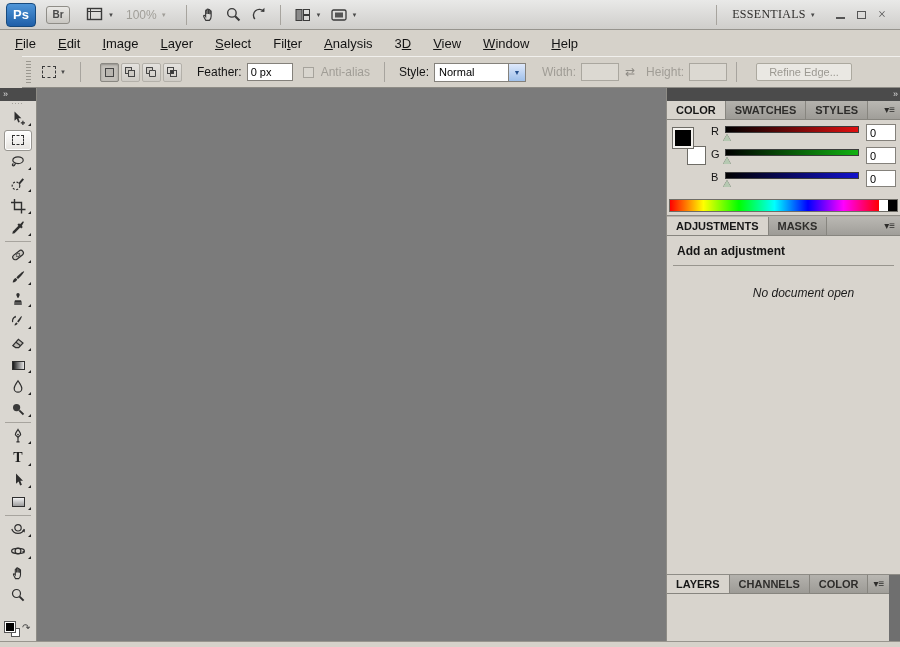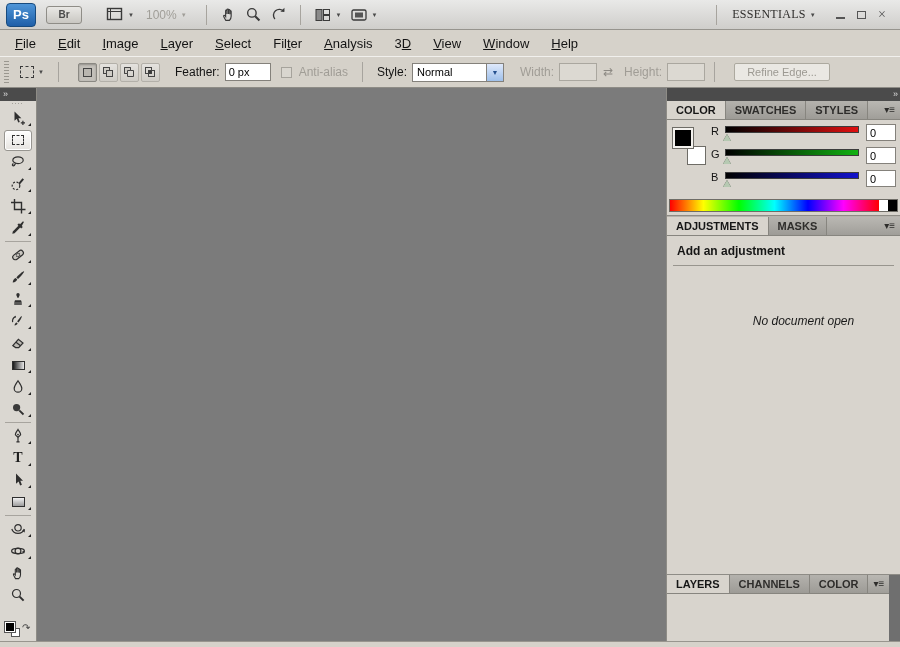"Br" .br-btn { margin-right: 20px -> 12px; width: 36px -> 24px }
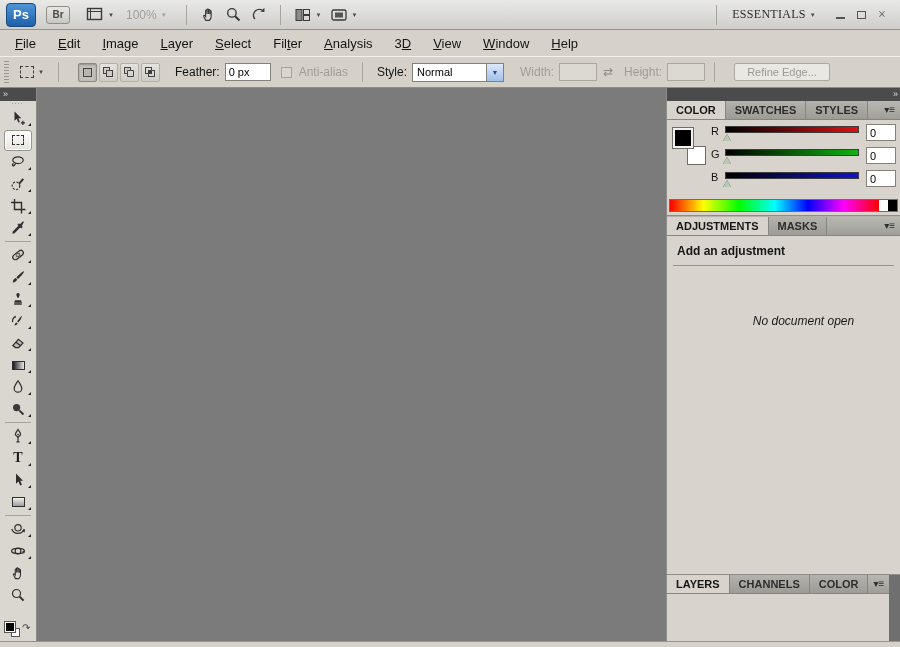"Feather:" .optionsbar { margin-left: none -> 22px }
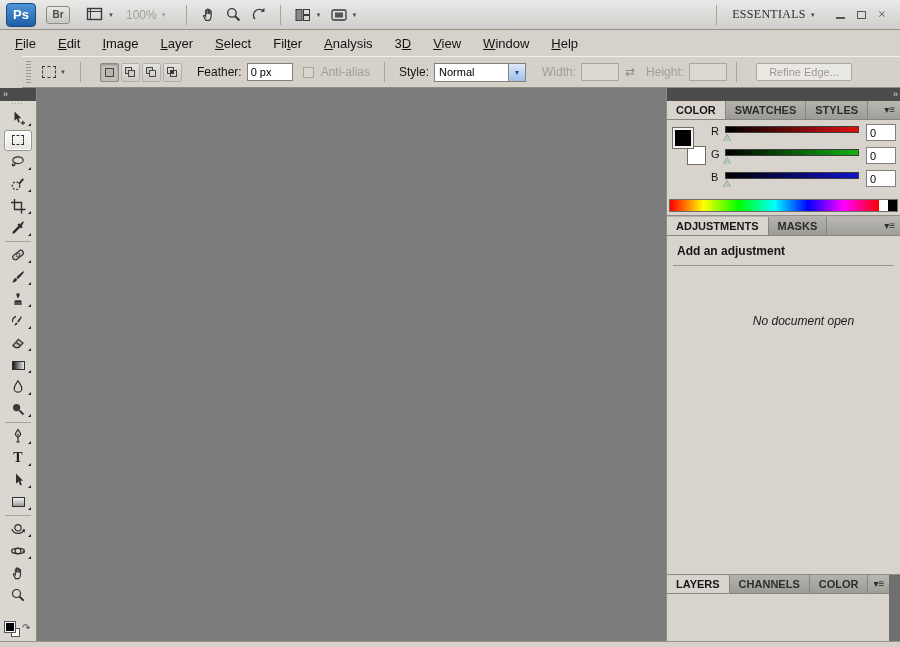"No document open" .adj-empty { margin-top: 48px -> 20px }
